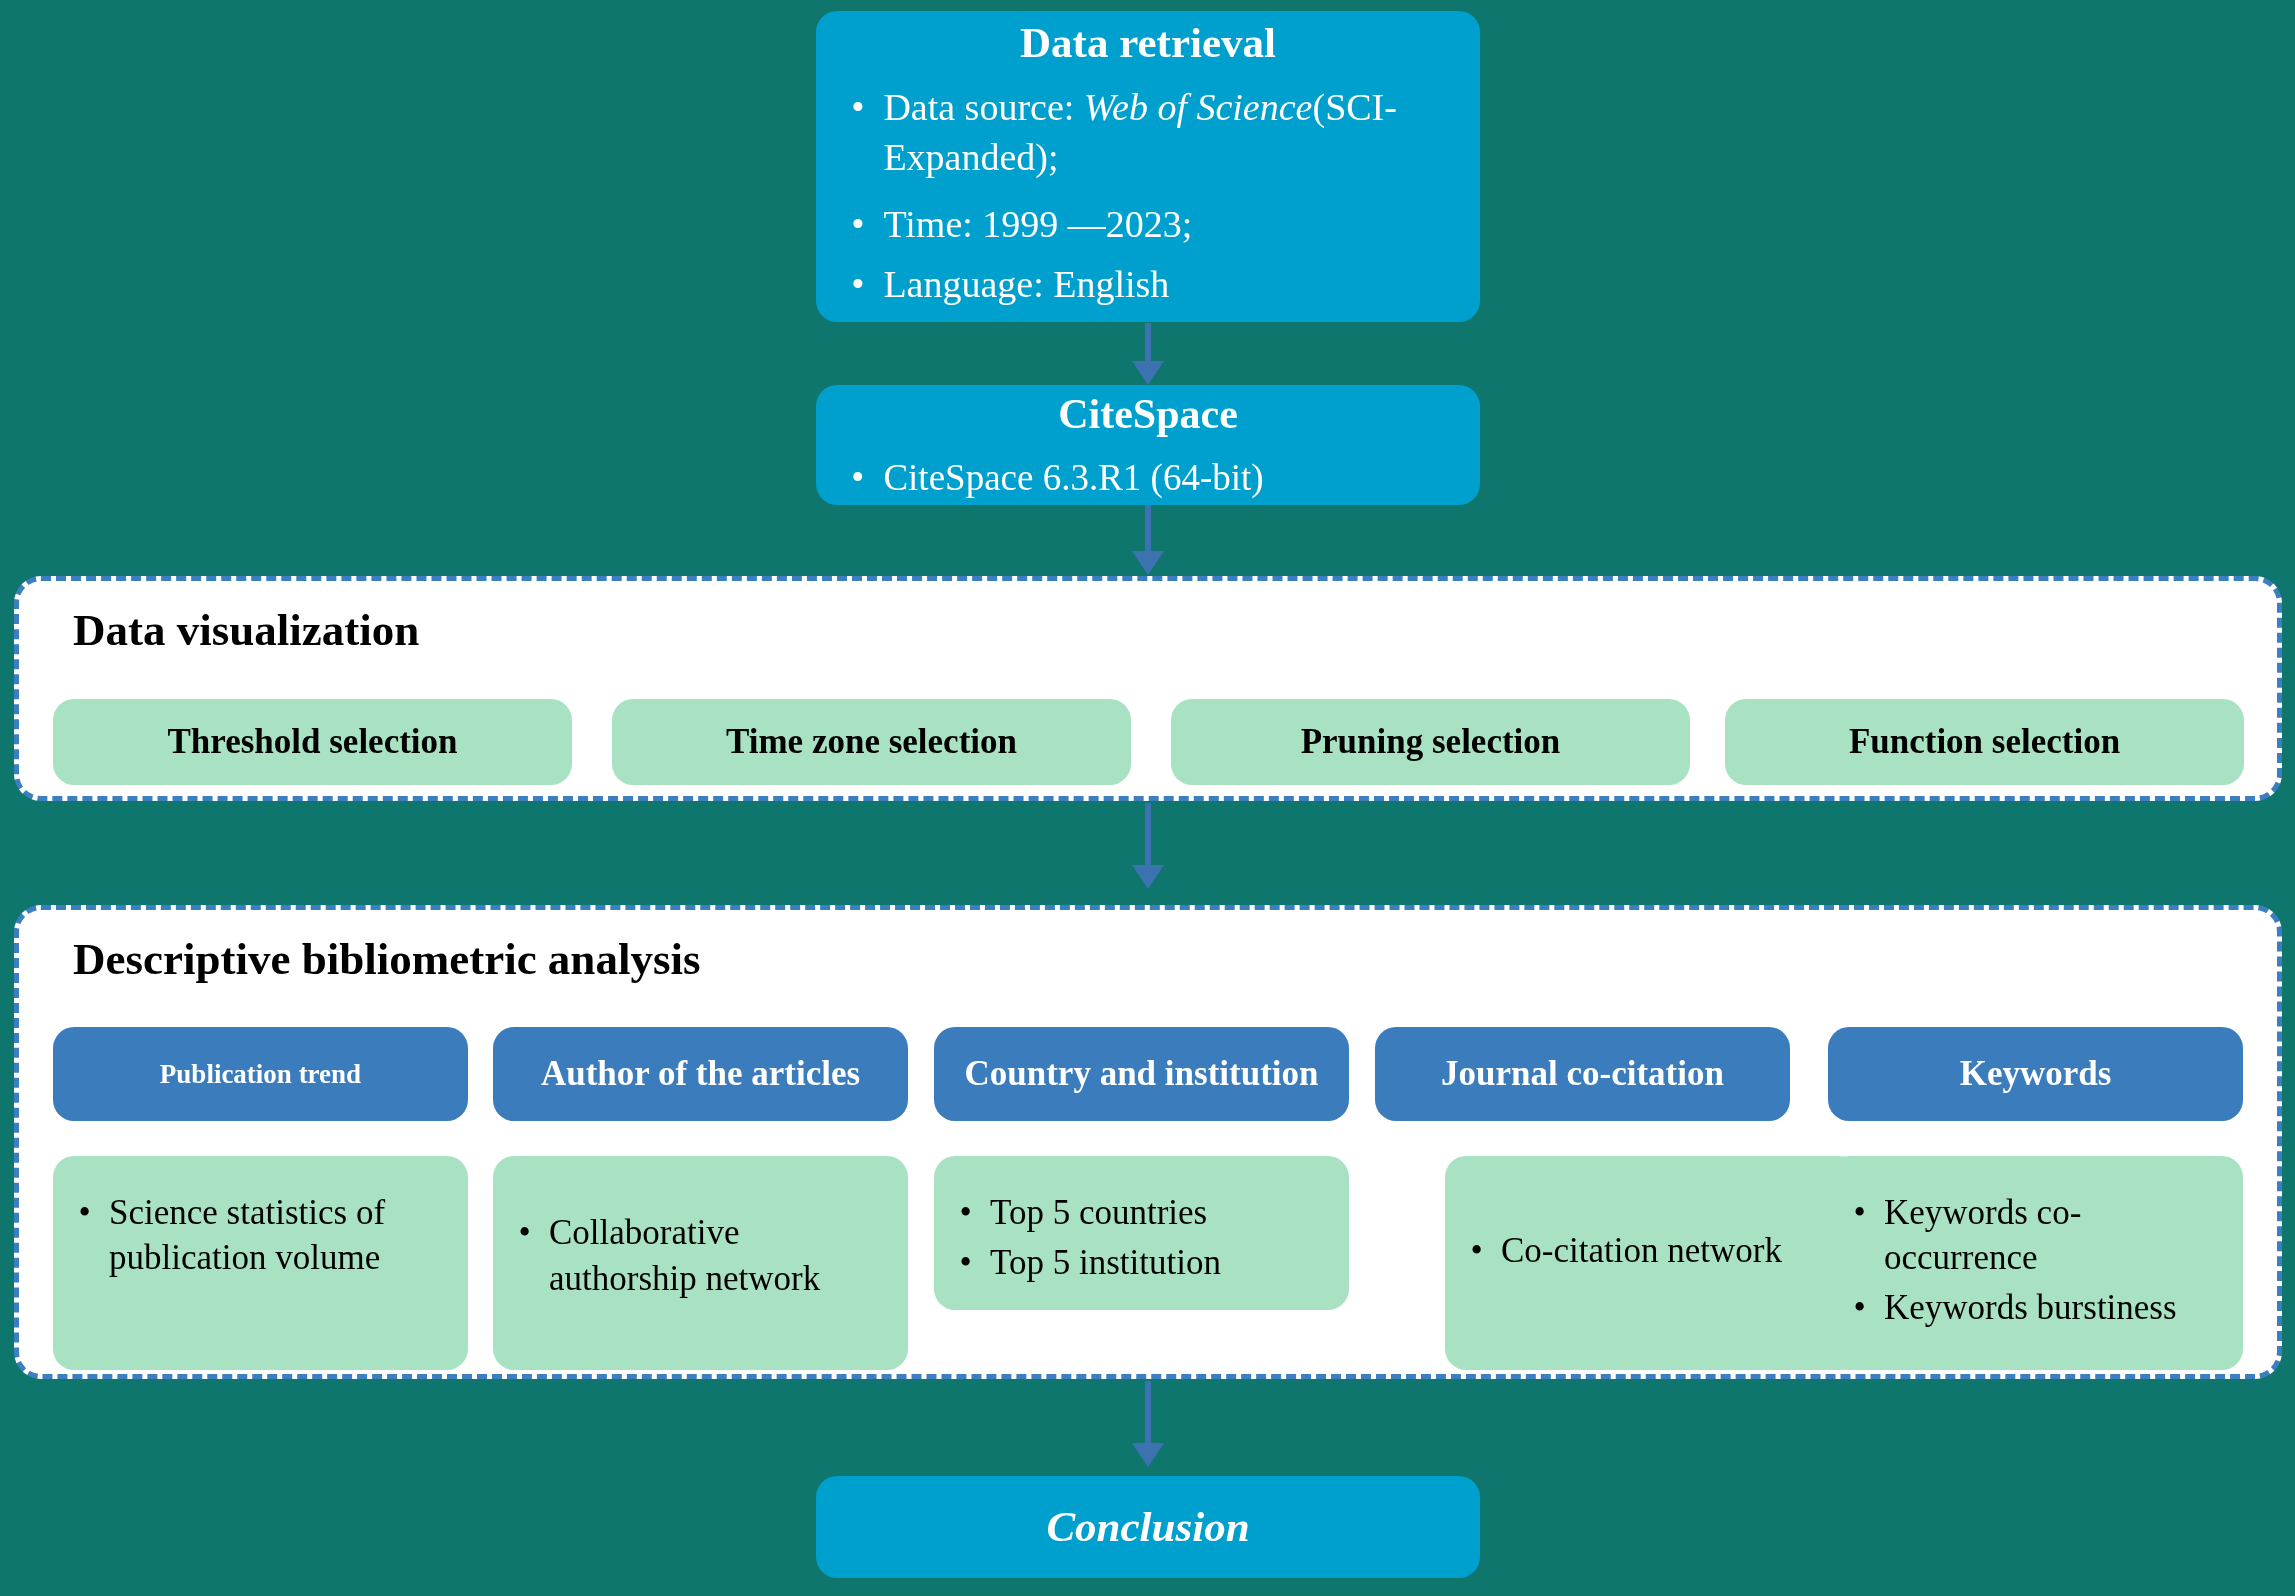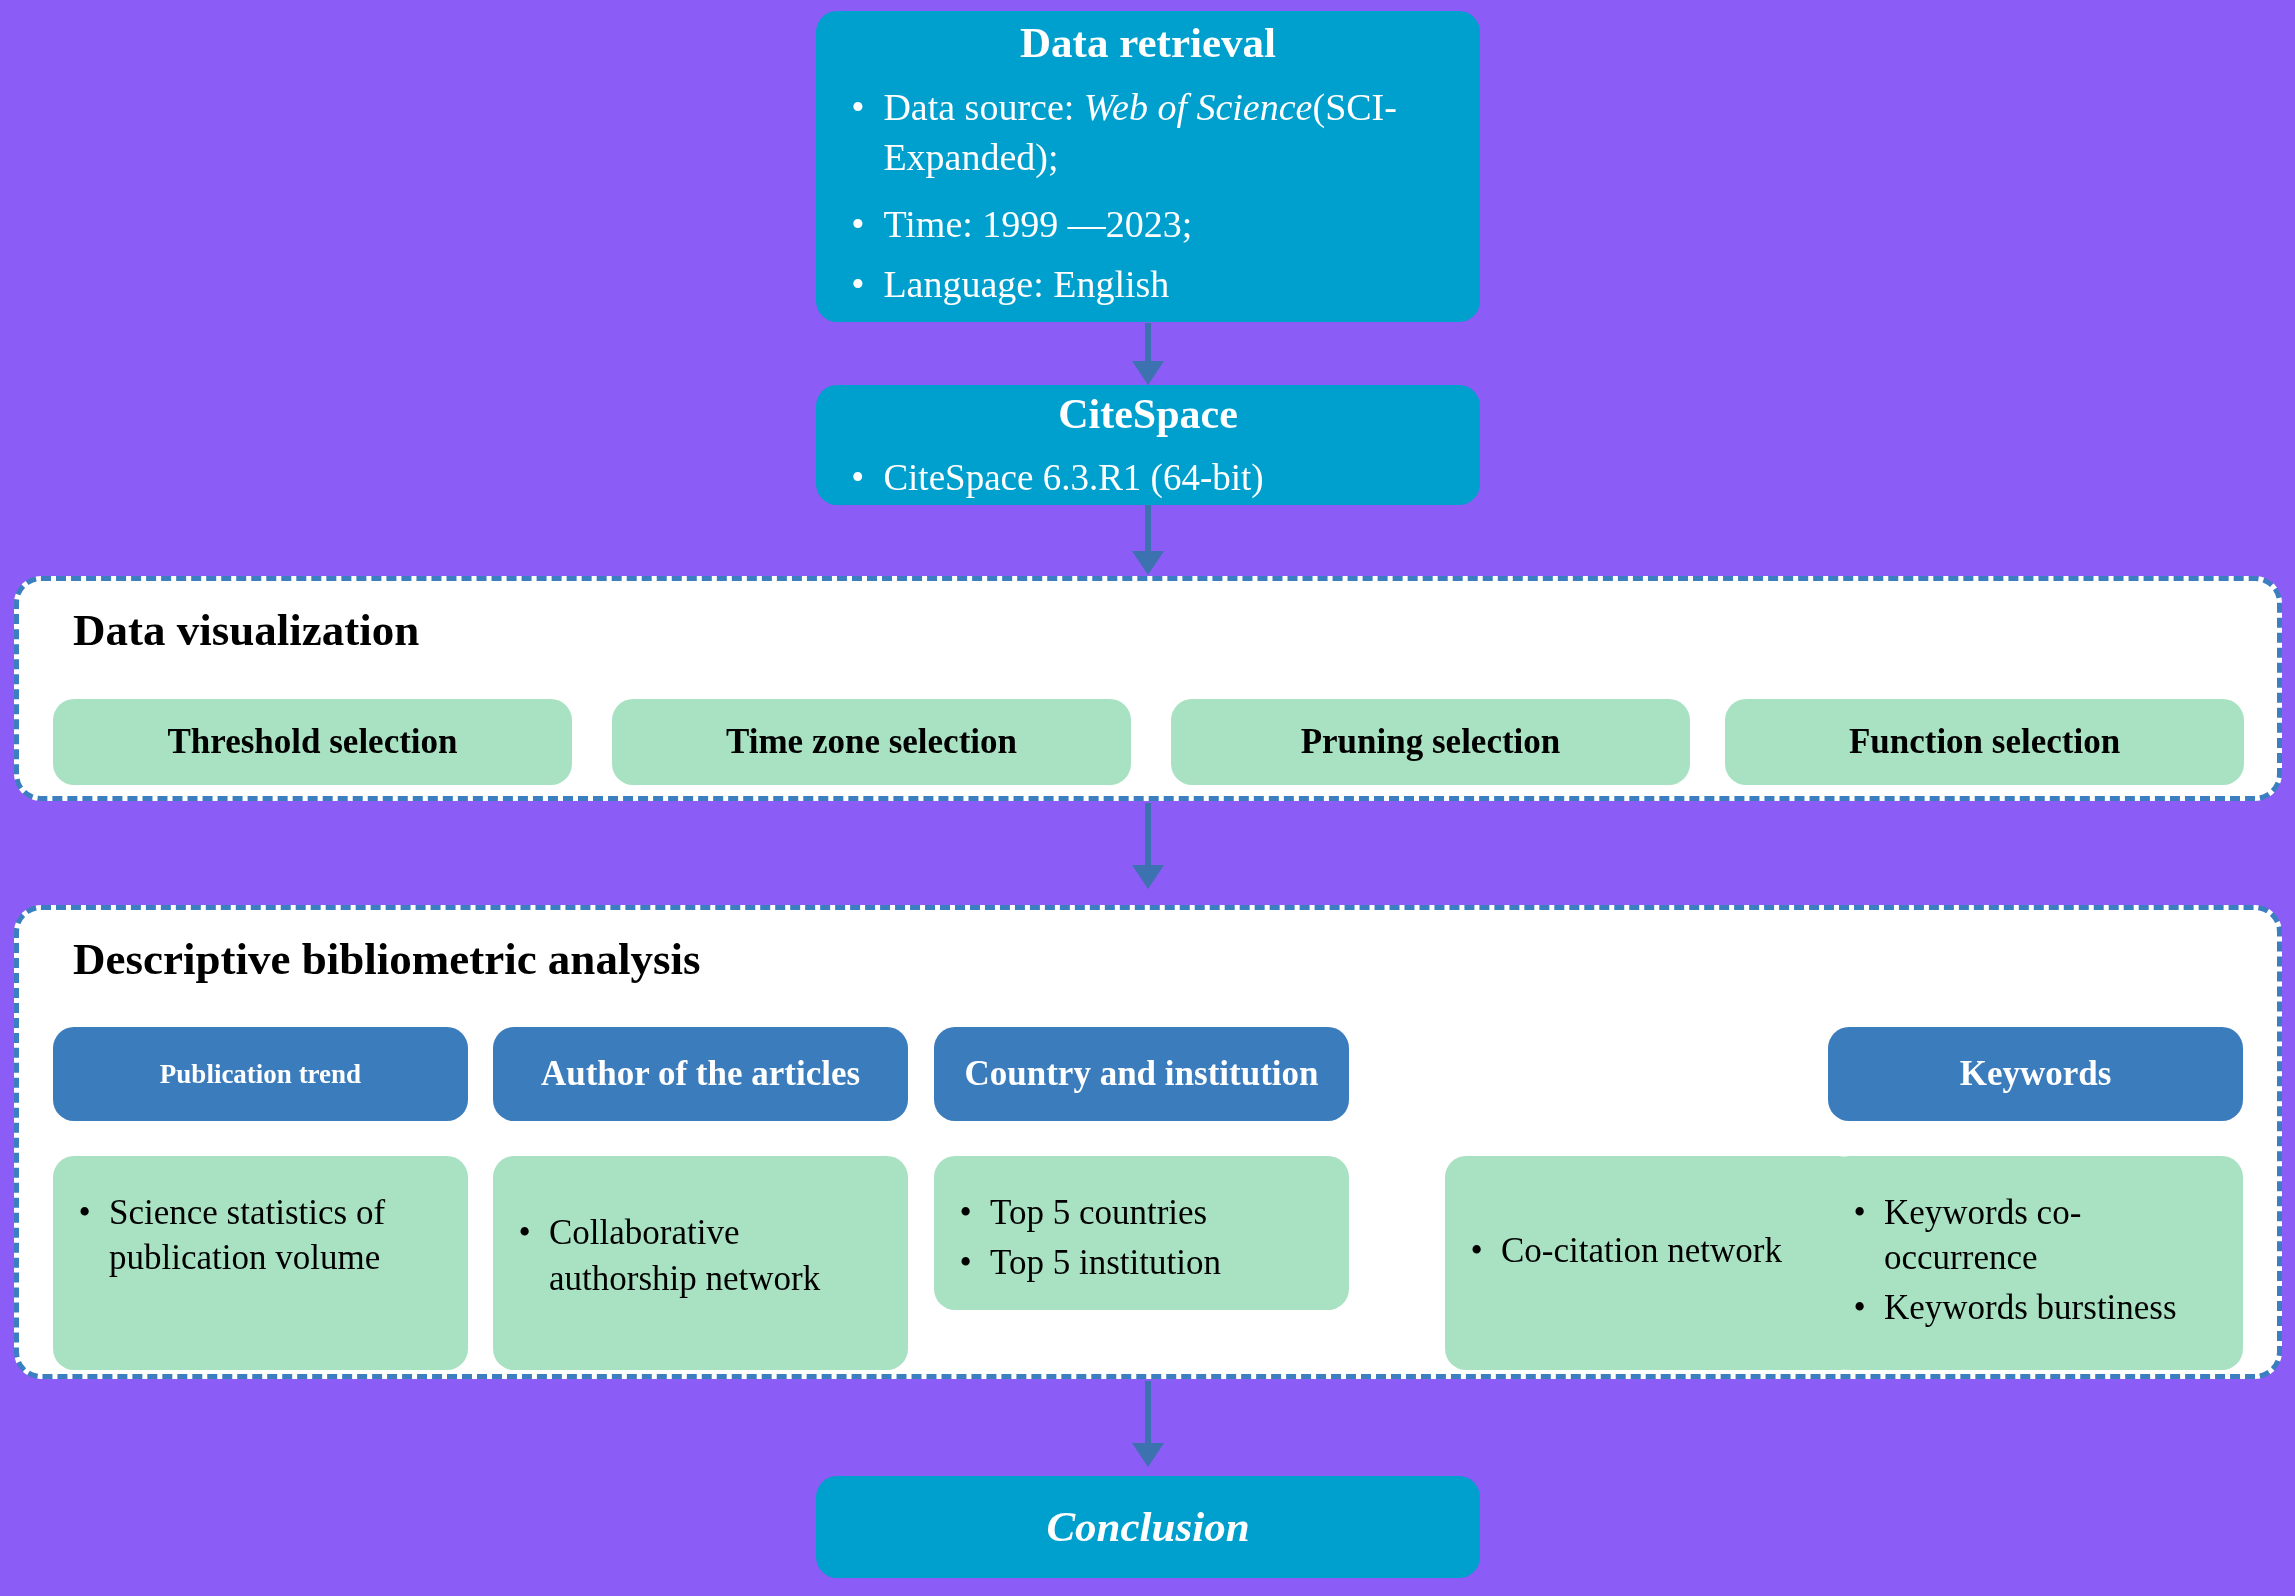"Data retrieval" #canvas { background: #8b5cf6 -> #0f766e }
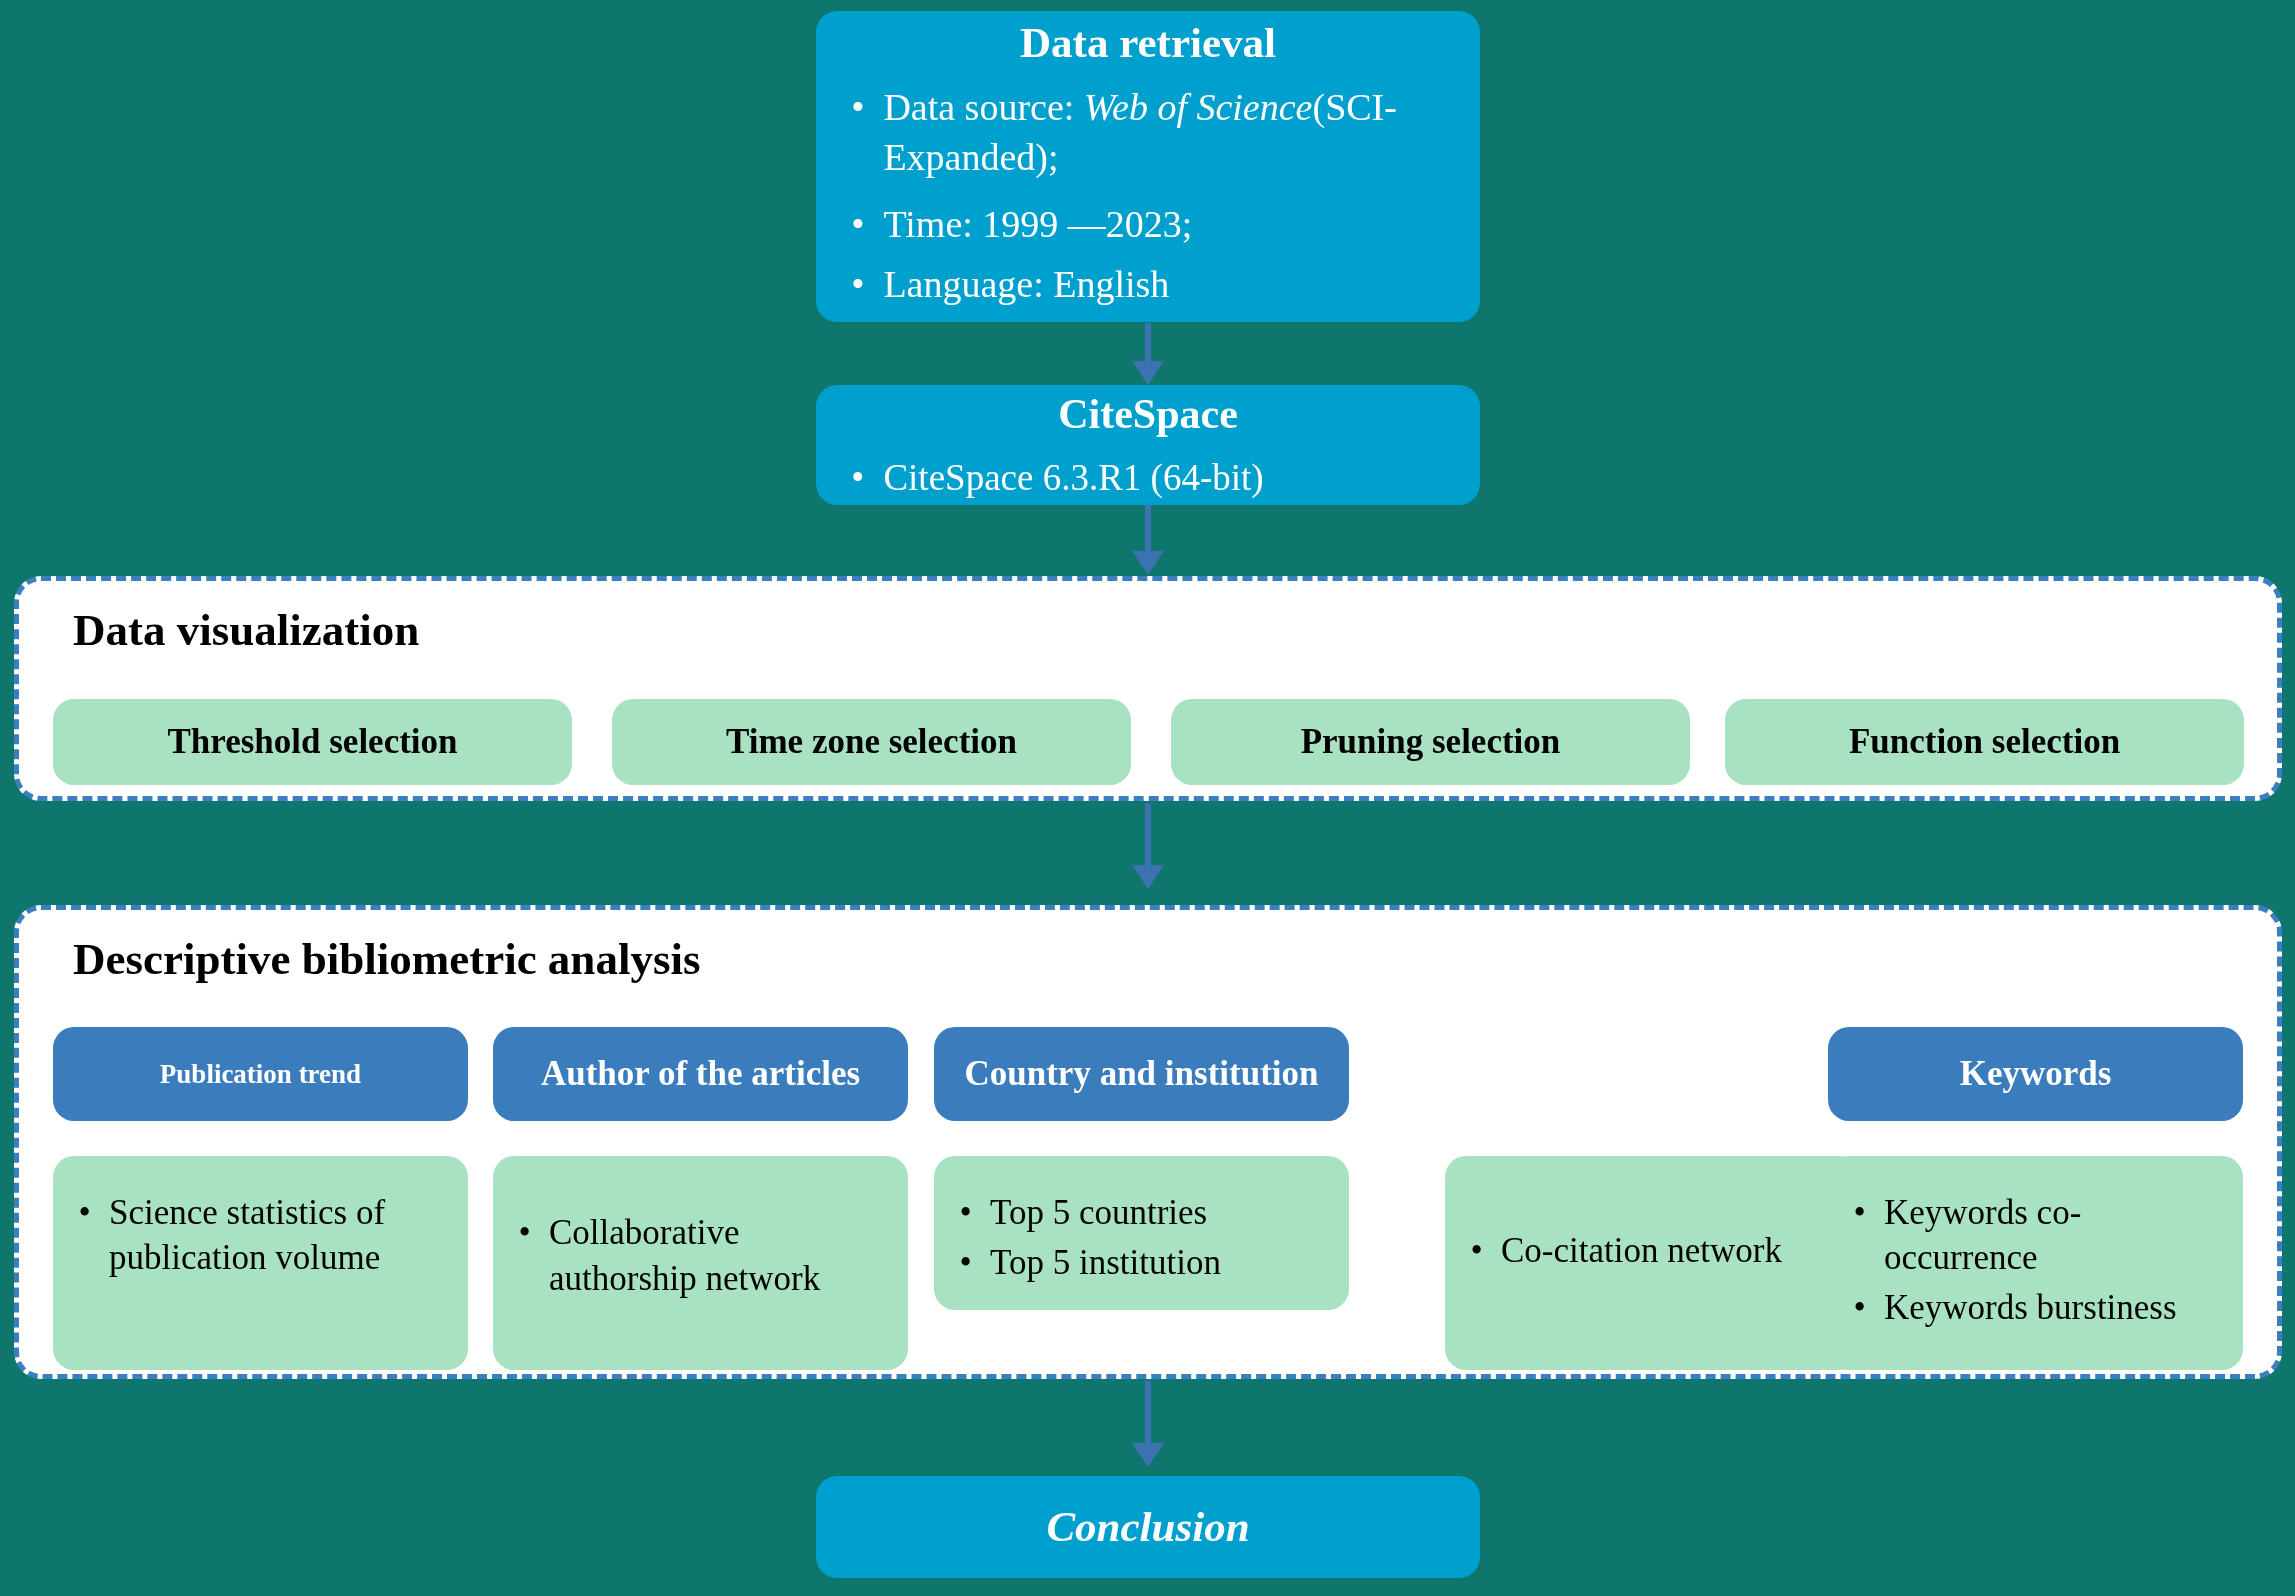"Journal co-citation" div.node { html: none -> <div> <div>Journal co-citation</div> </div> }
